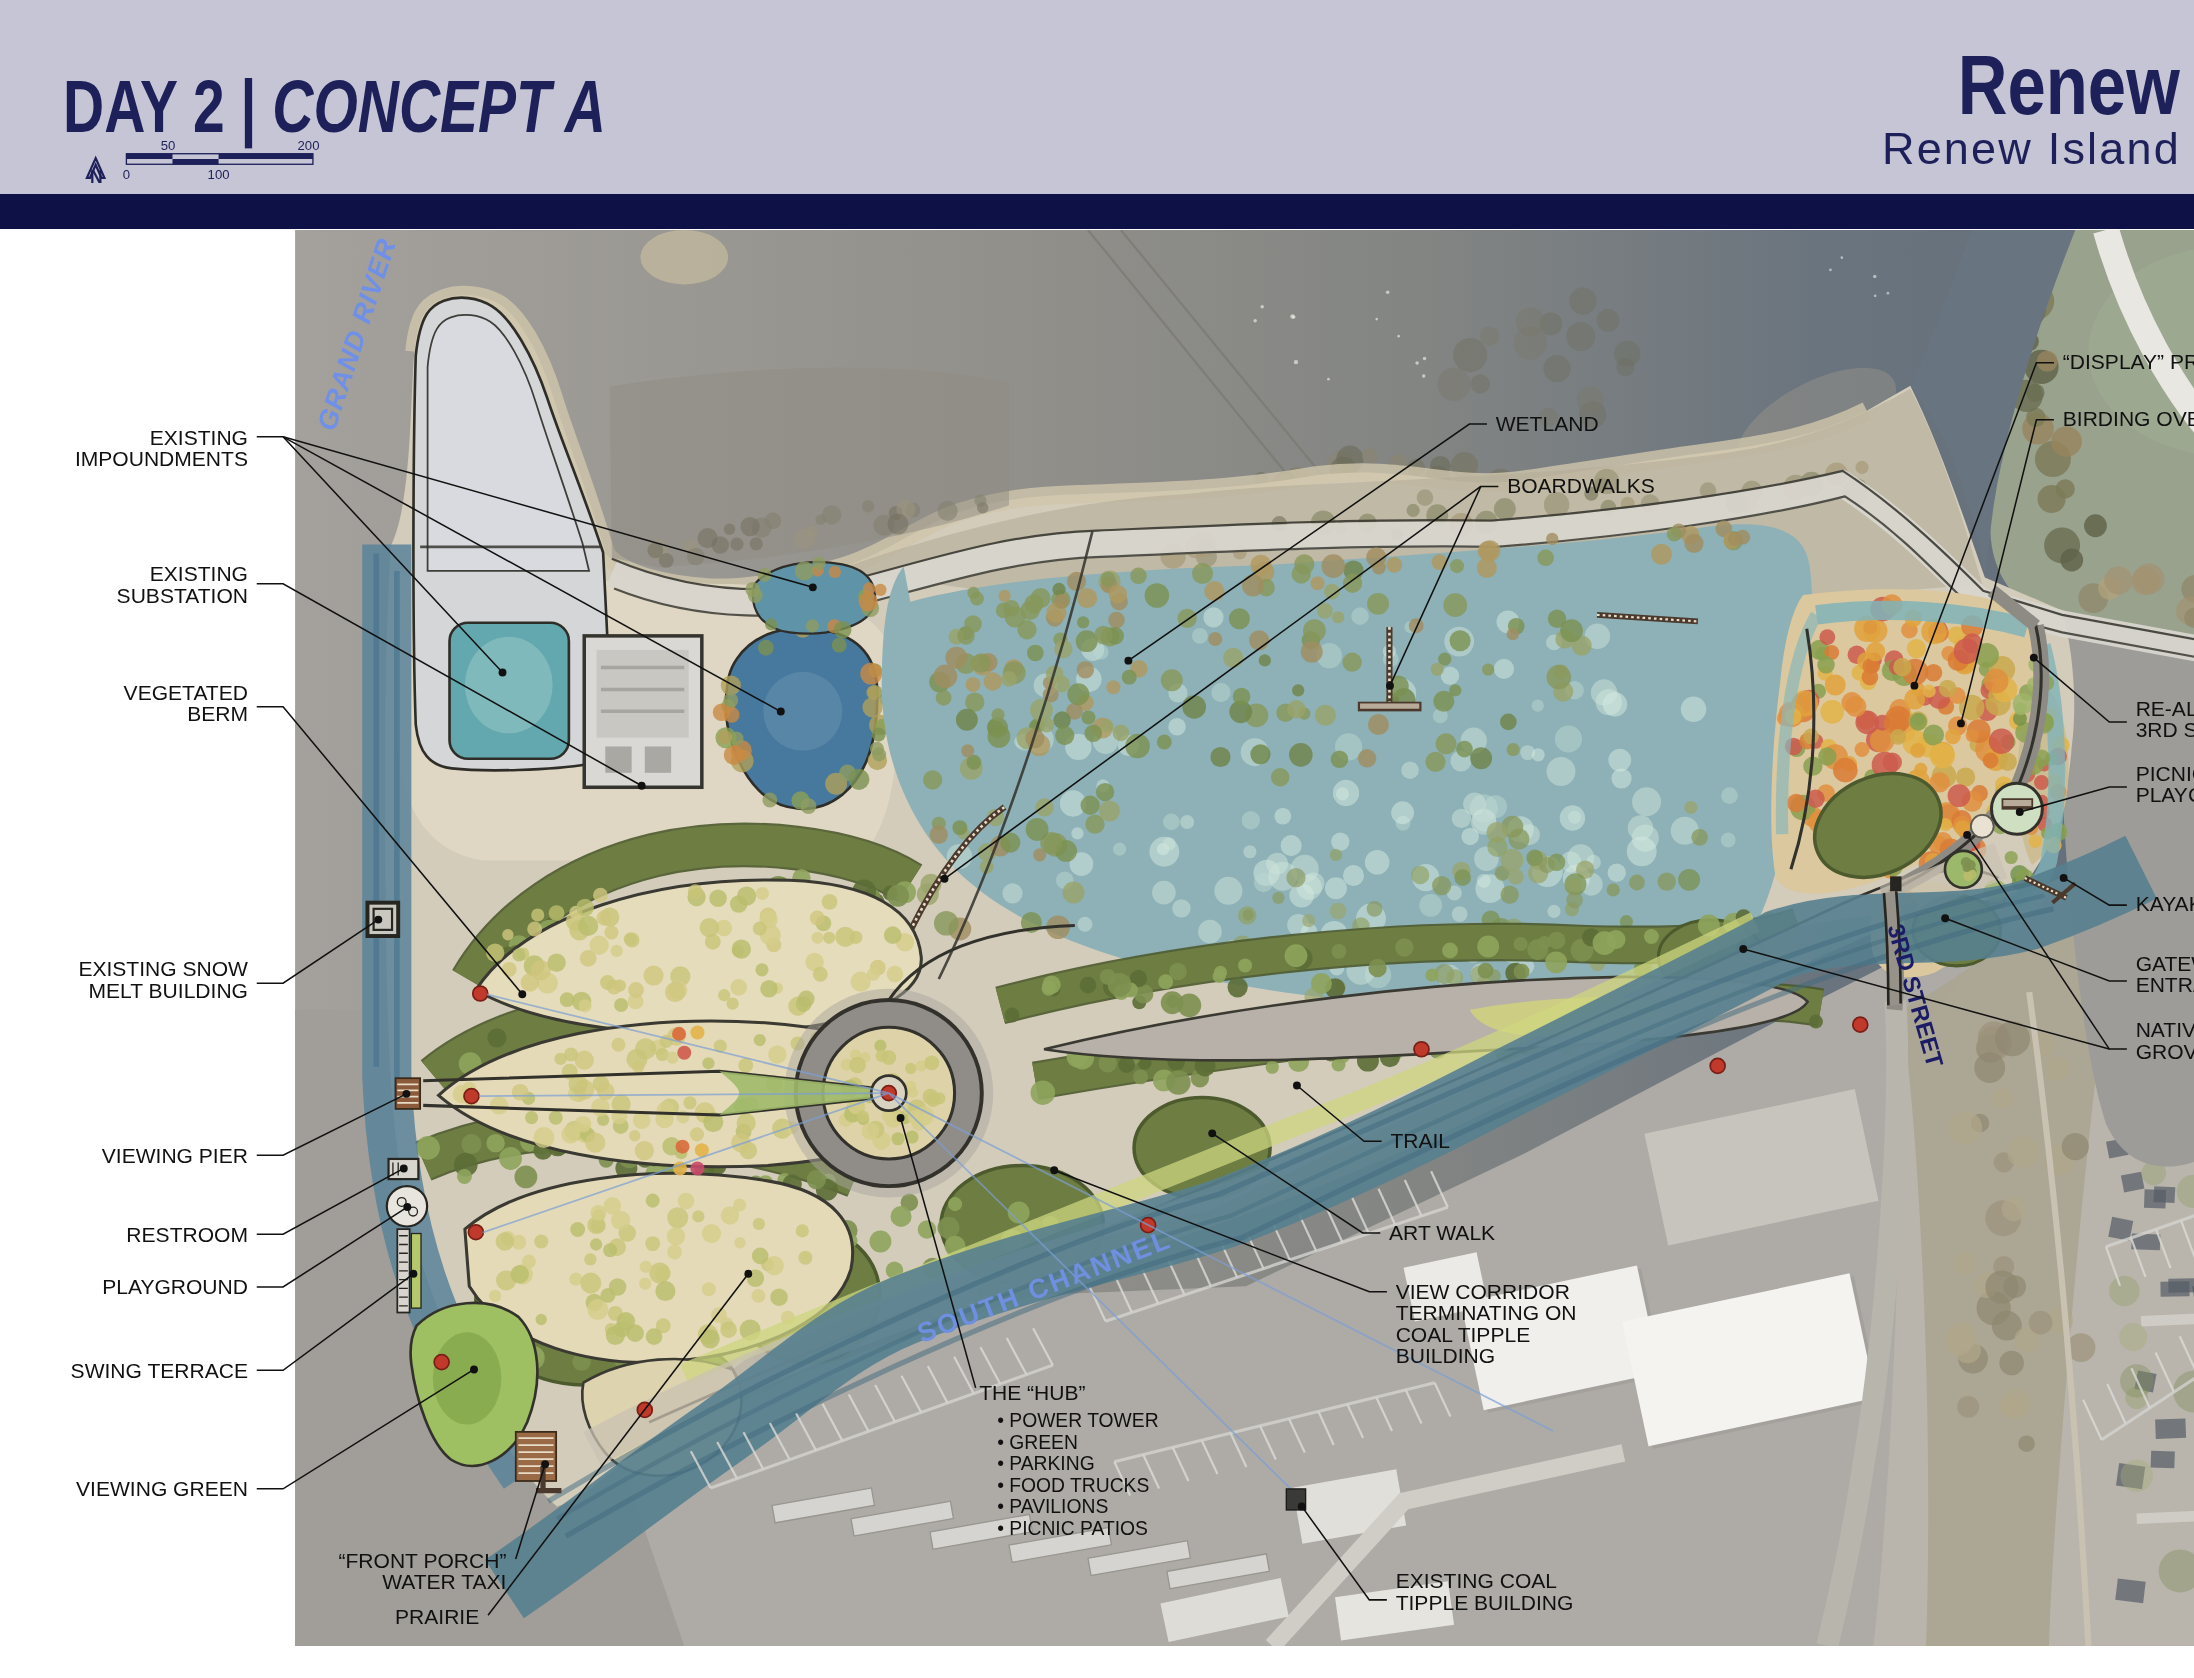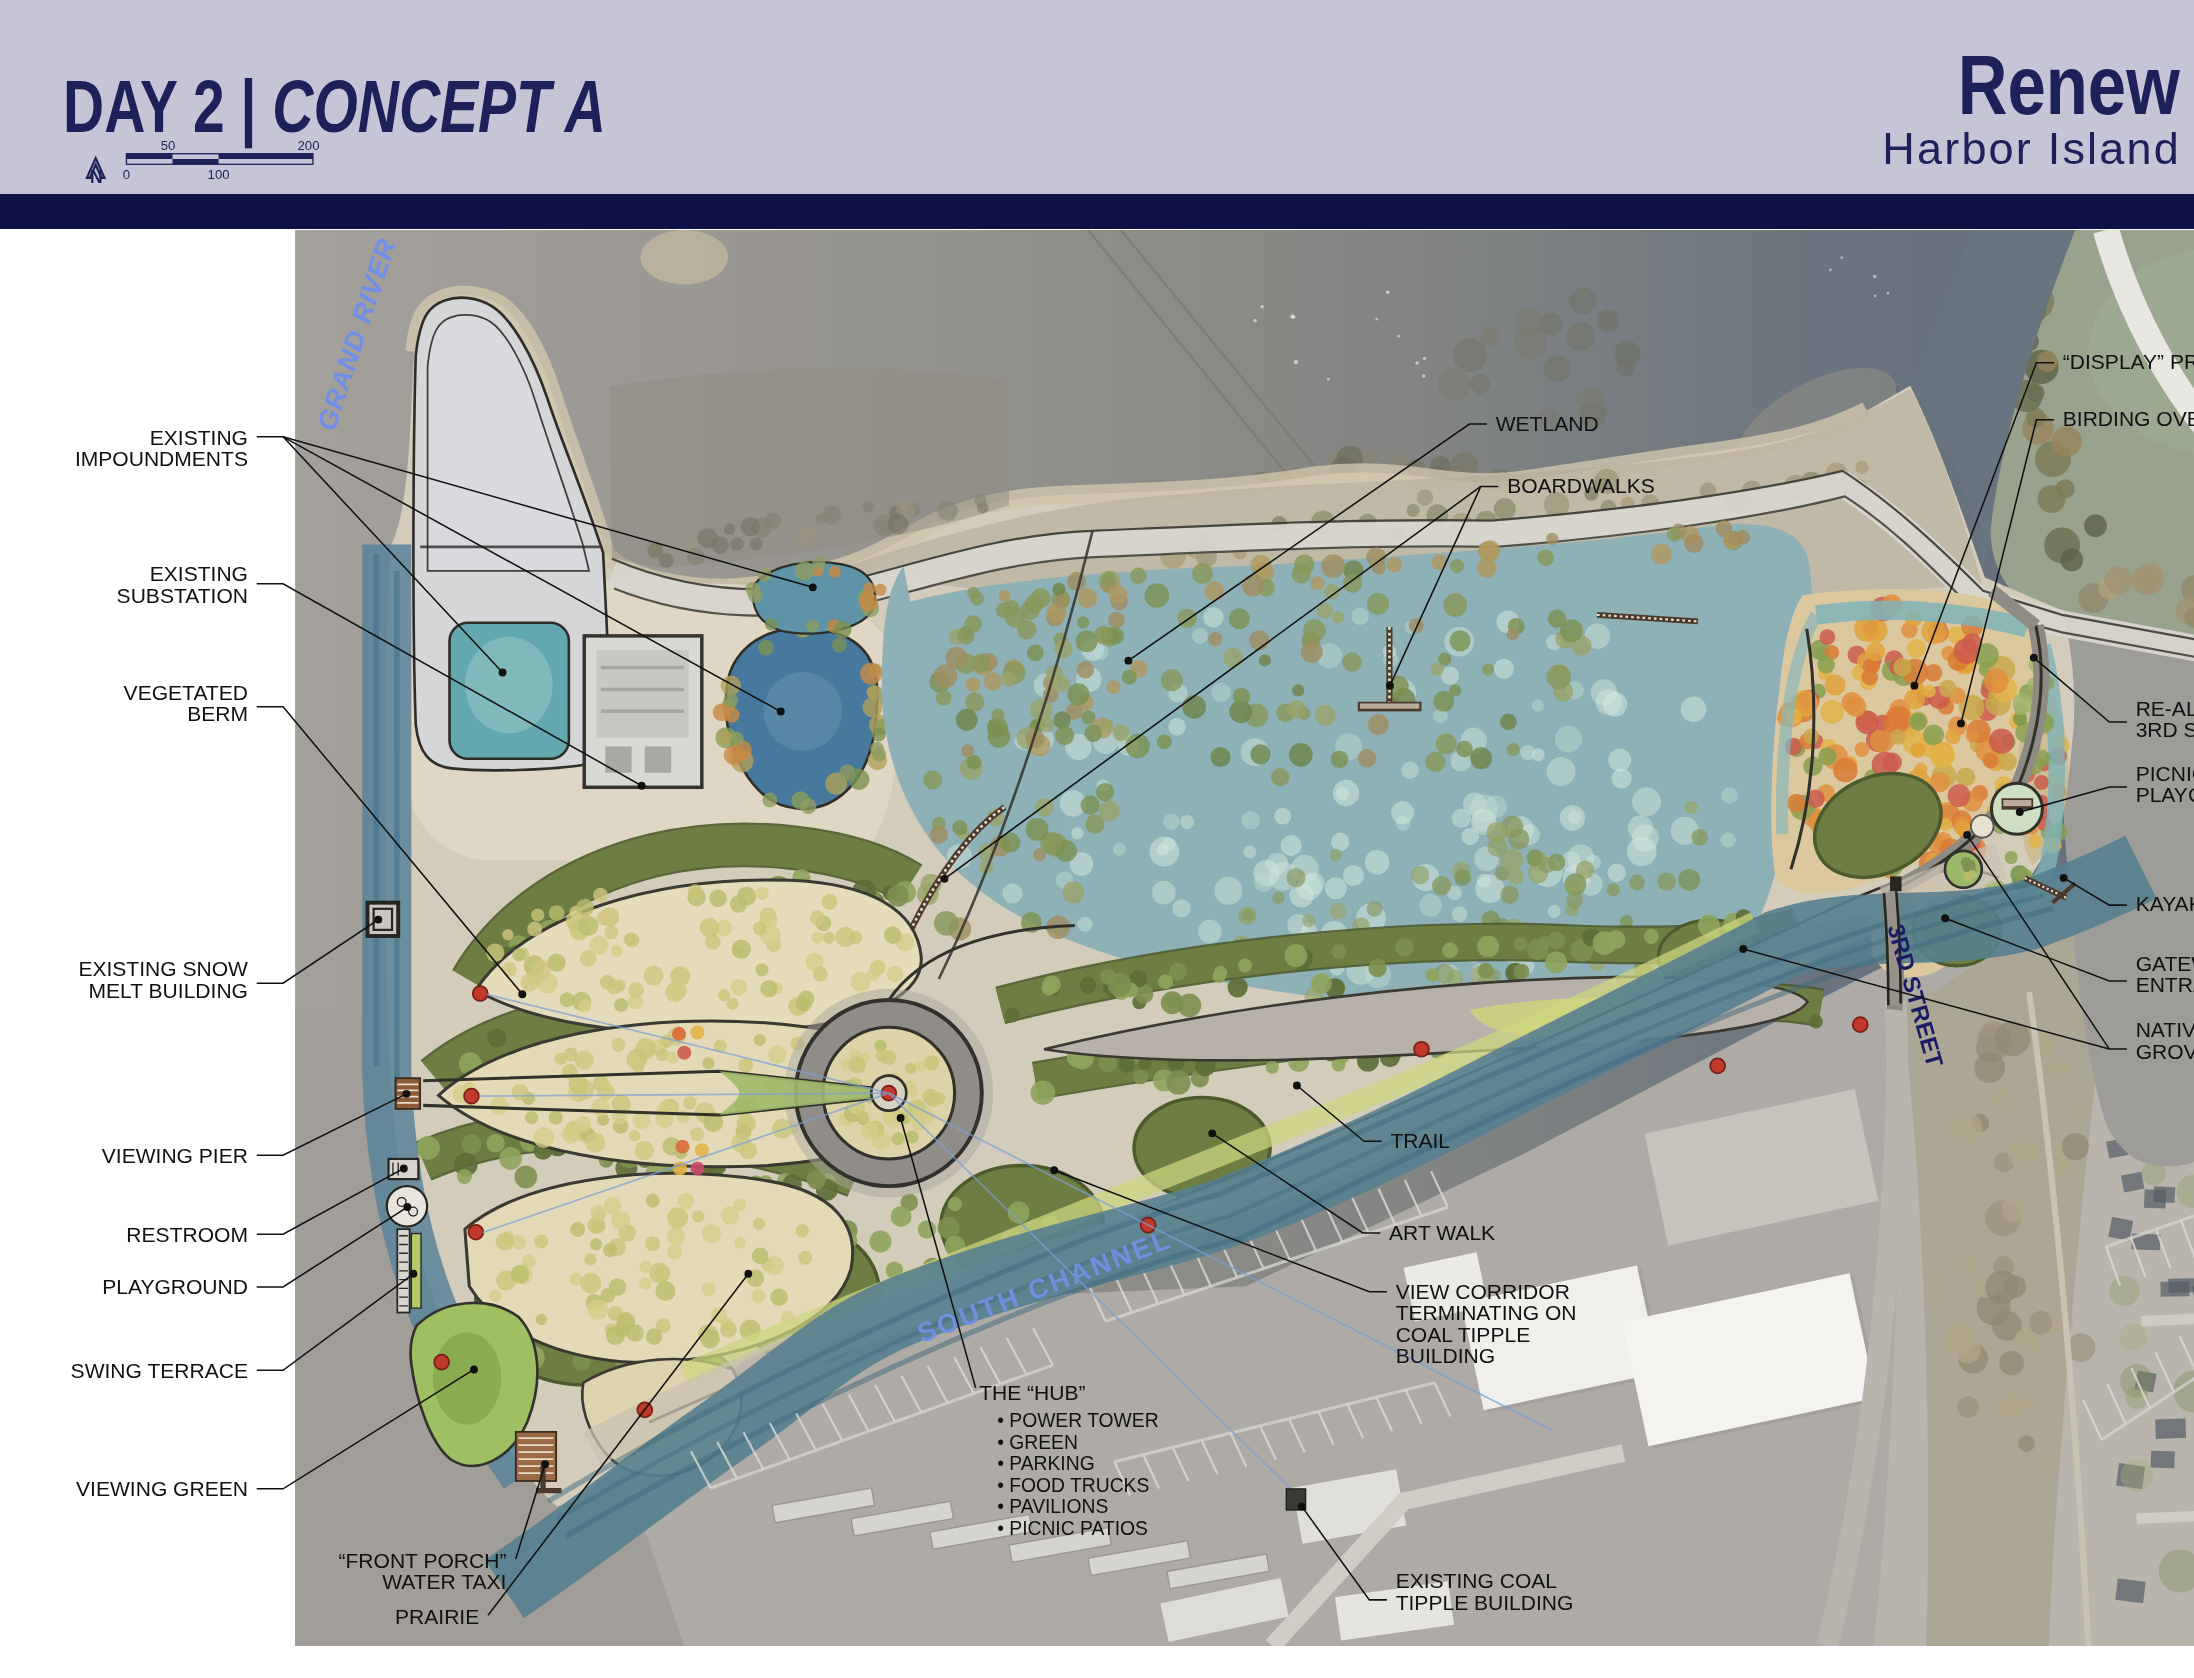"Harbor Island" div.harbor { text: Harbor -> Renew }
